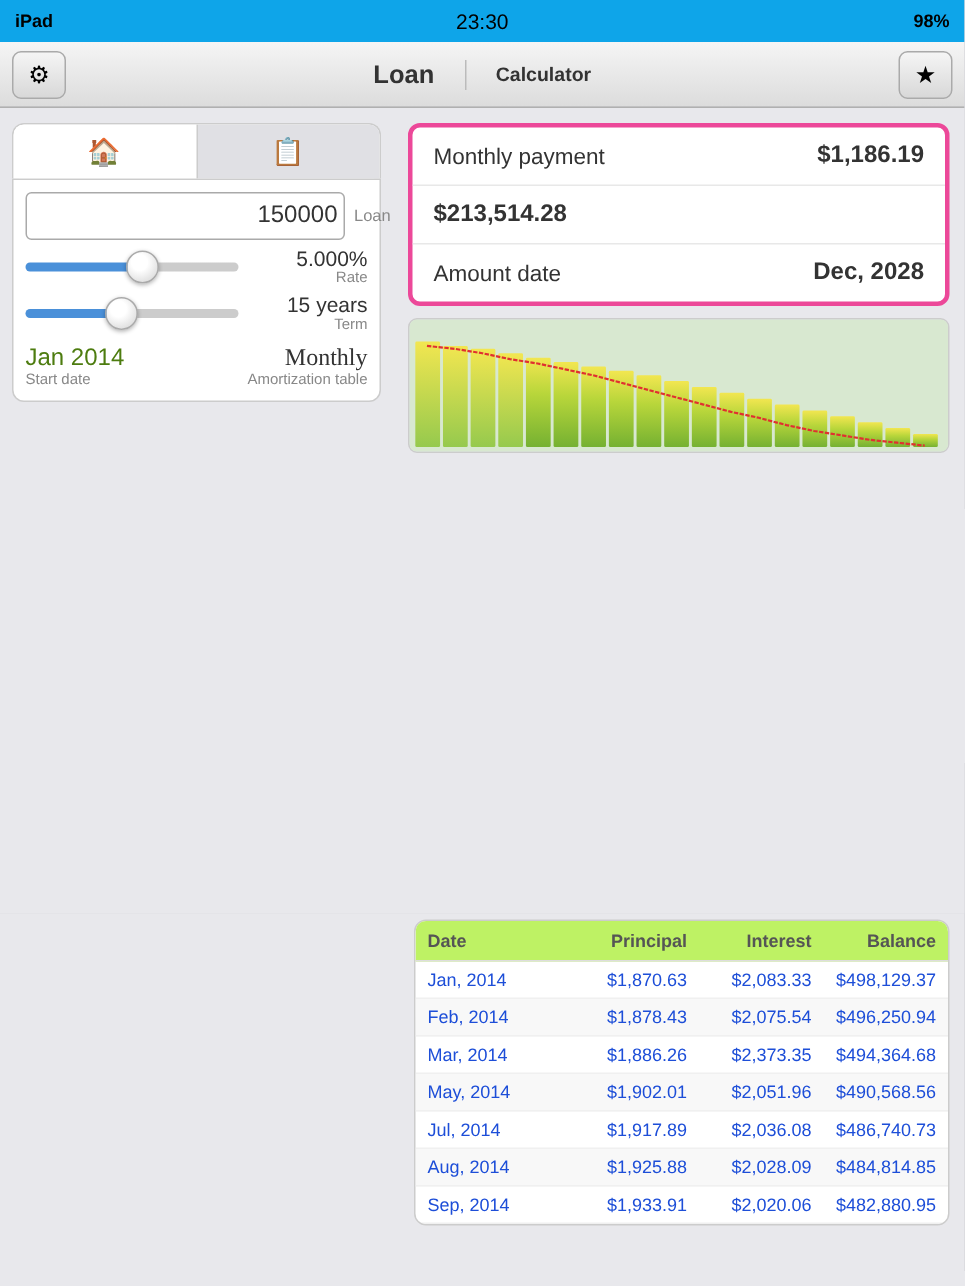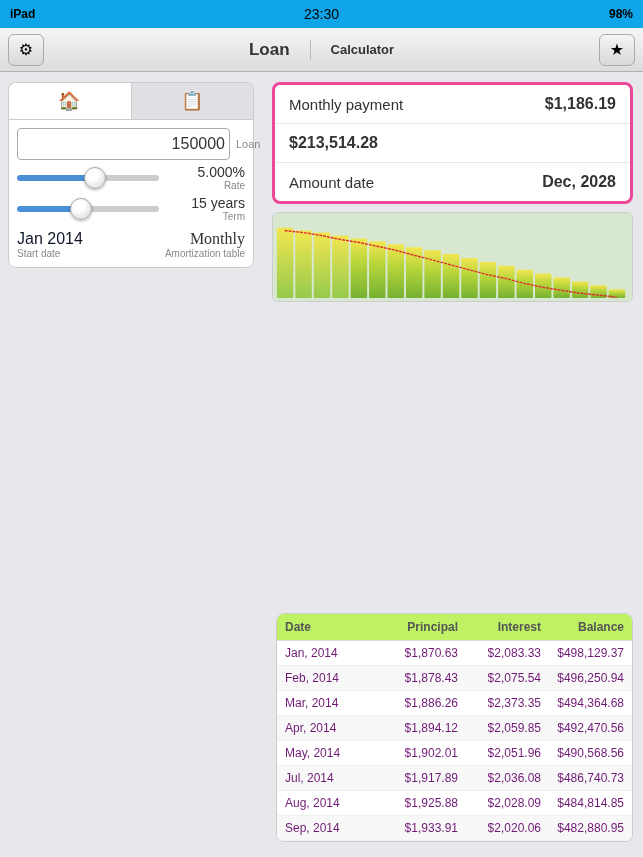"Jan 2014" .info-left { color: #0f172a -> #4d7c0f }
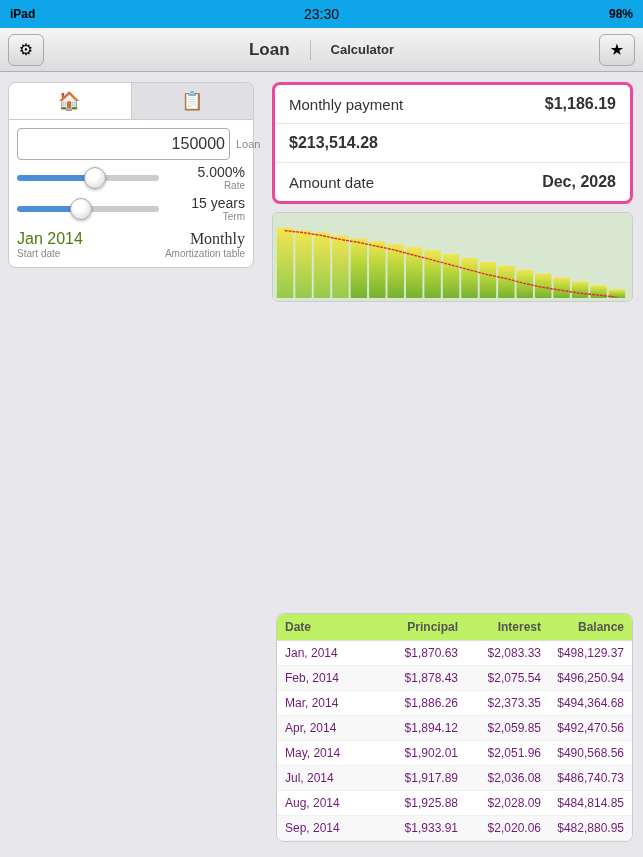"Jan, 2014" .td { color: #701a75 -> #1d4ed8 }
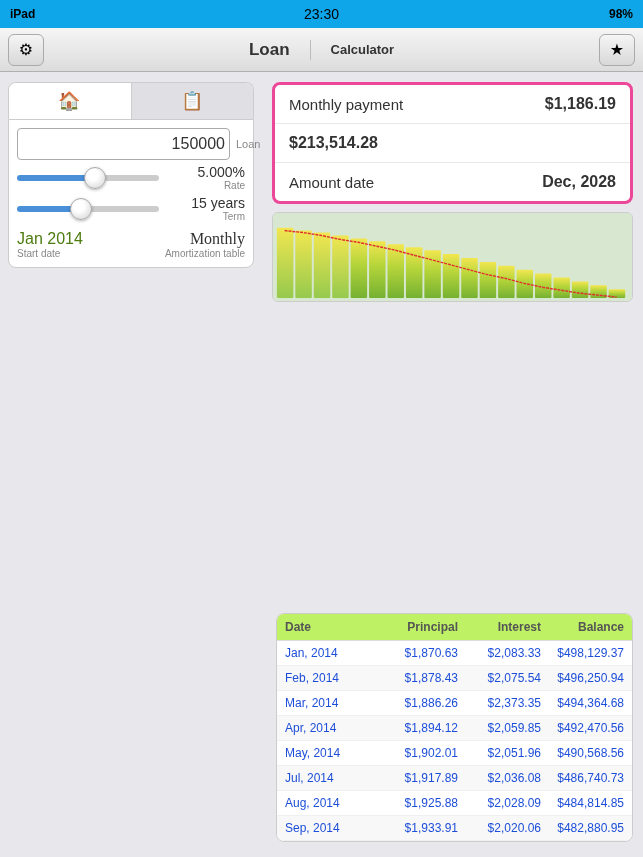"Apr, 2014" div.table-row { html: <div> <div>Apr, 2014</div> <div>$1,894.12</div> <div>$2,059.85</div> <div>$492,470.56</div> </div> -> none }
